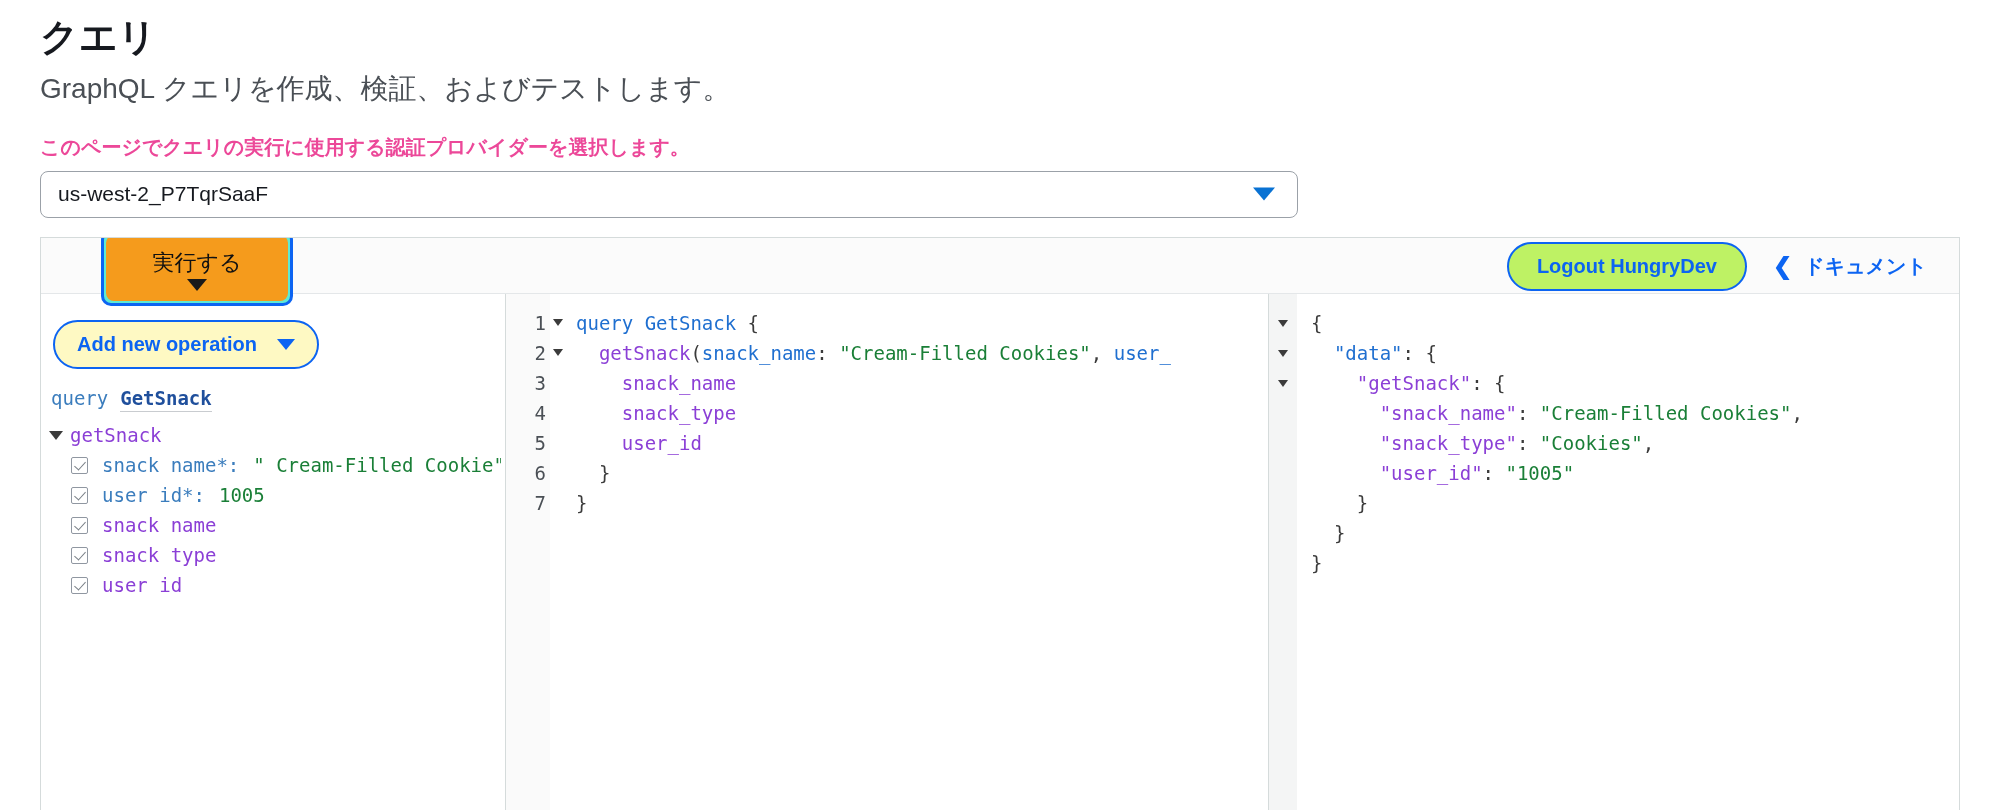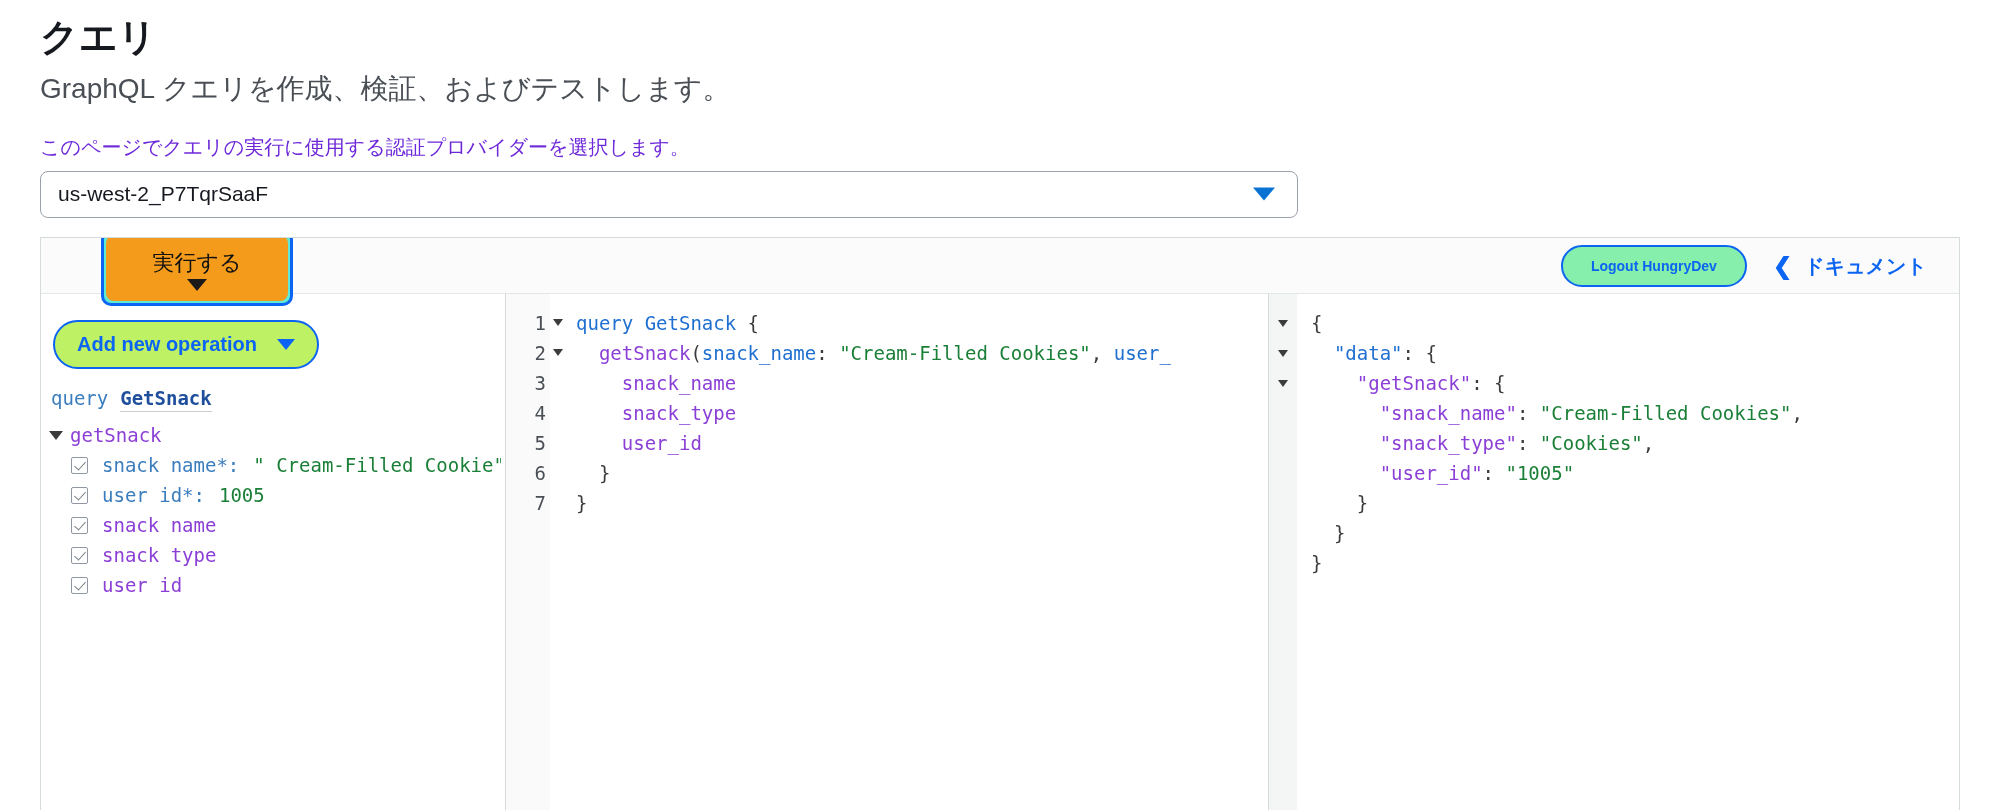"このページでクエリの実行に使用する認証プロバイダーを選択します。" .auth-label { color: #6d28d9 -> #ec4899; font-weight: normal -> bold }
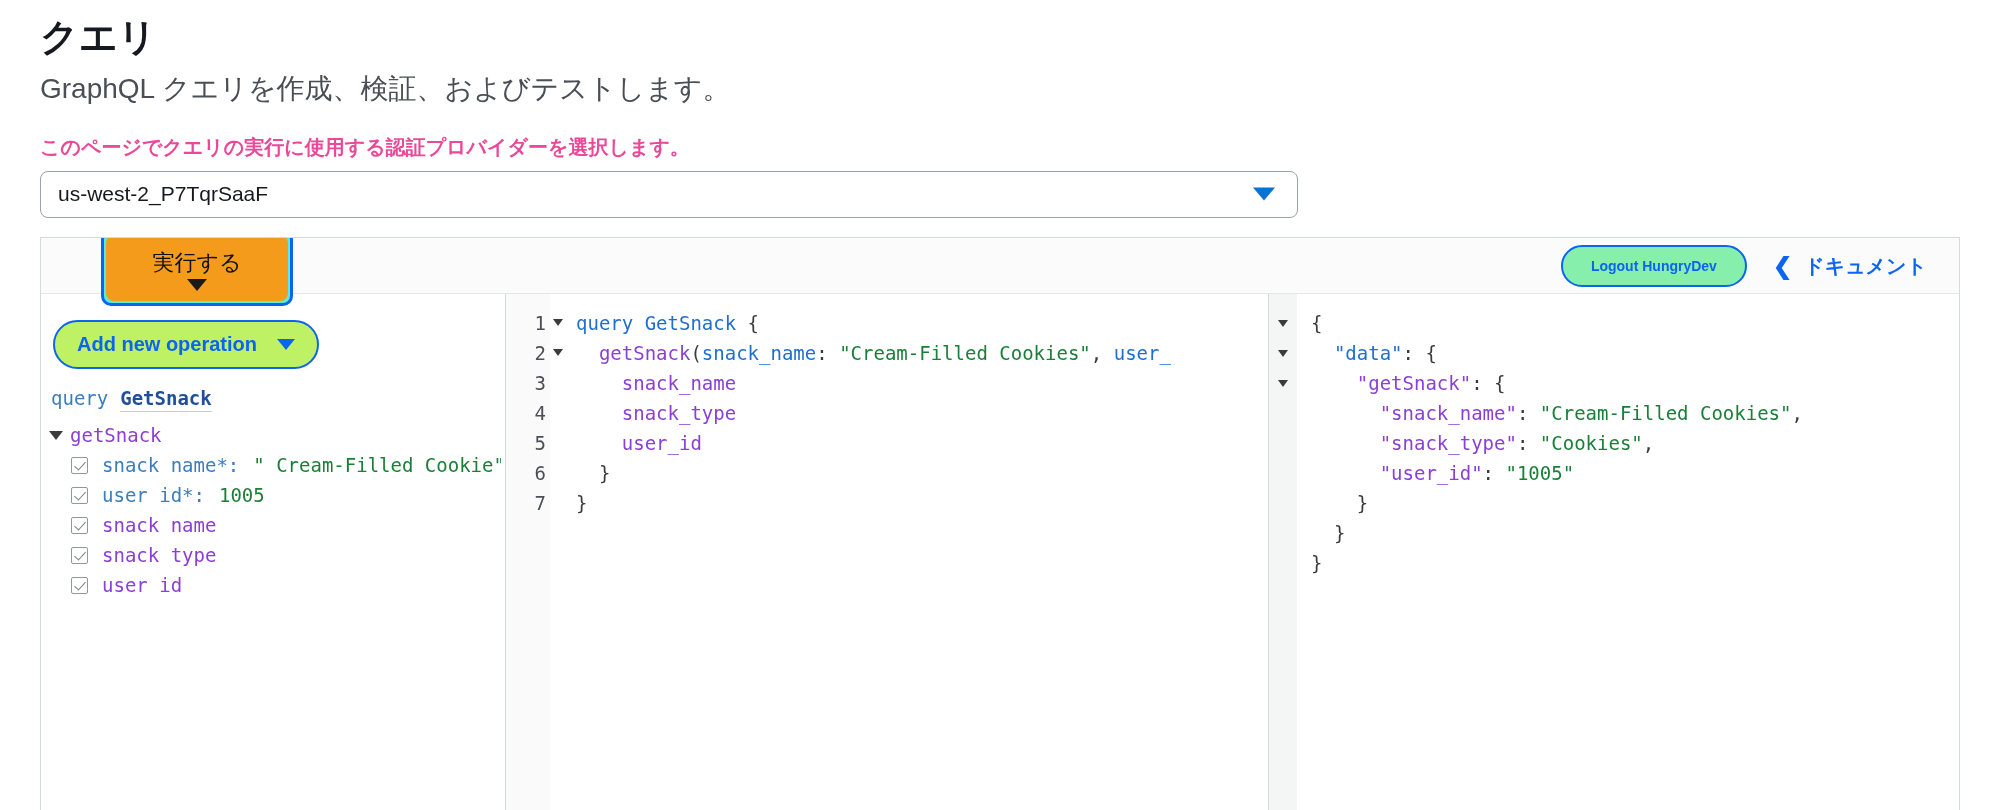"Logout HungryDev" .logout-btn { background: #86efac -> #bef264; font-size: 14px -> 20px }
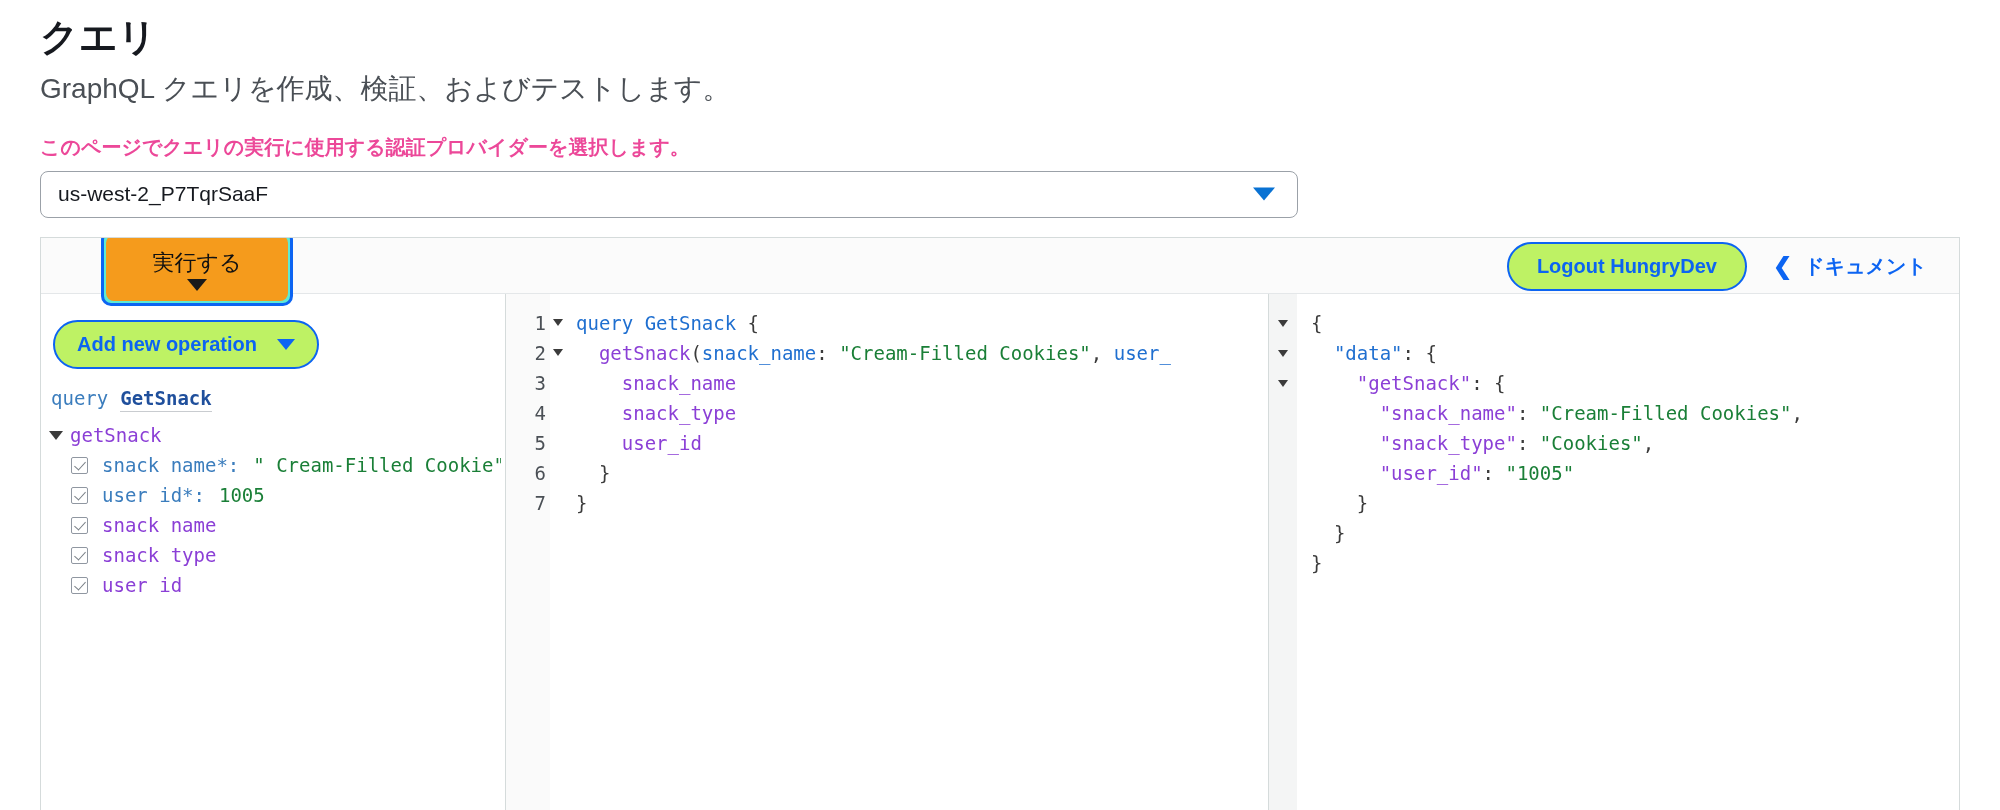"Add new operation" .add-op-btn { background: #bef264 -> #fef9c3 }
